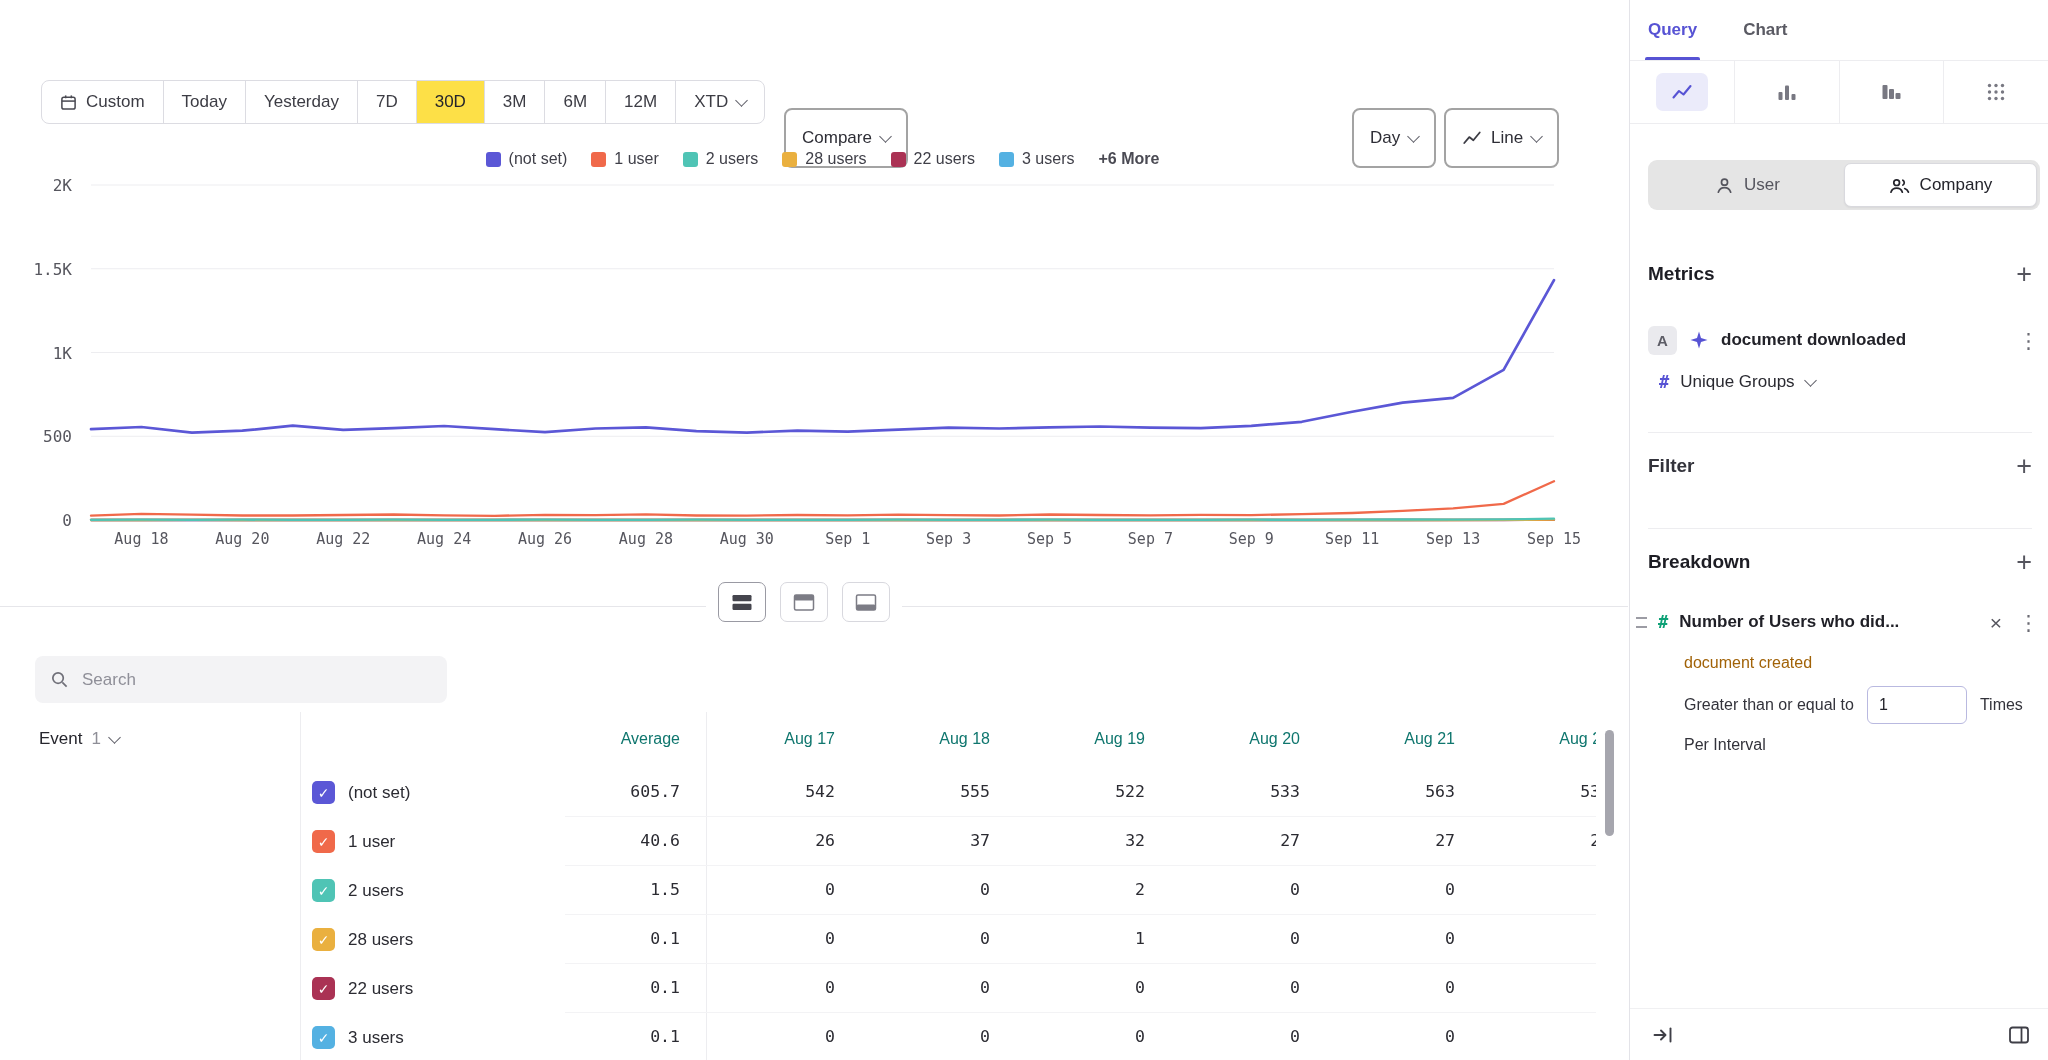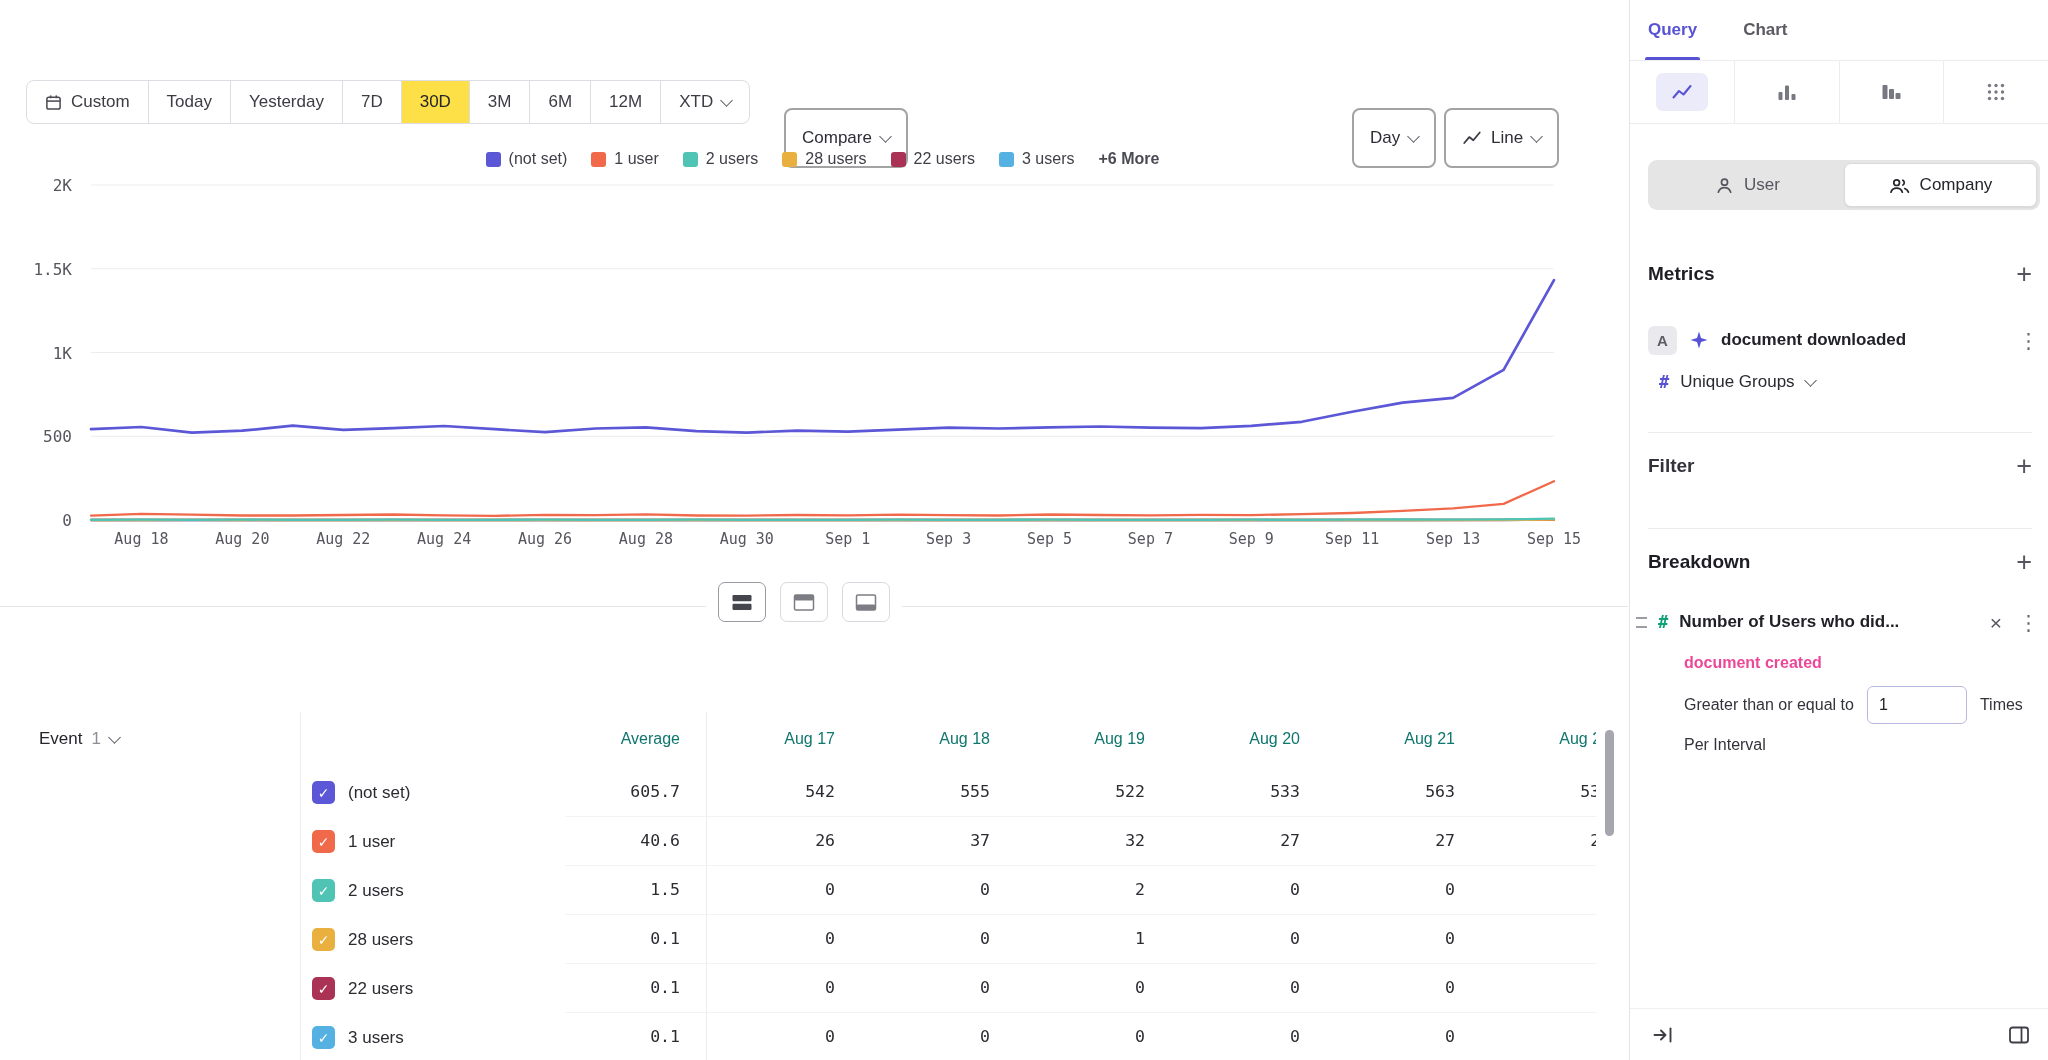"Custom" .range-btn:first-child { margin-left: 0 -> 15px }
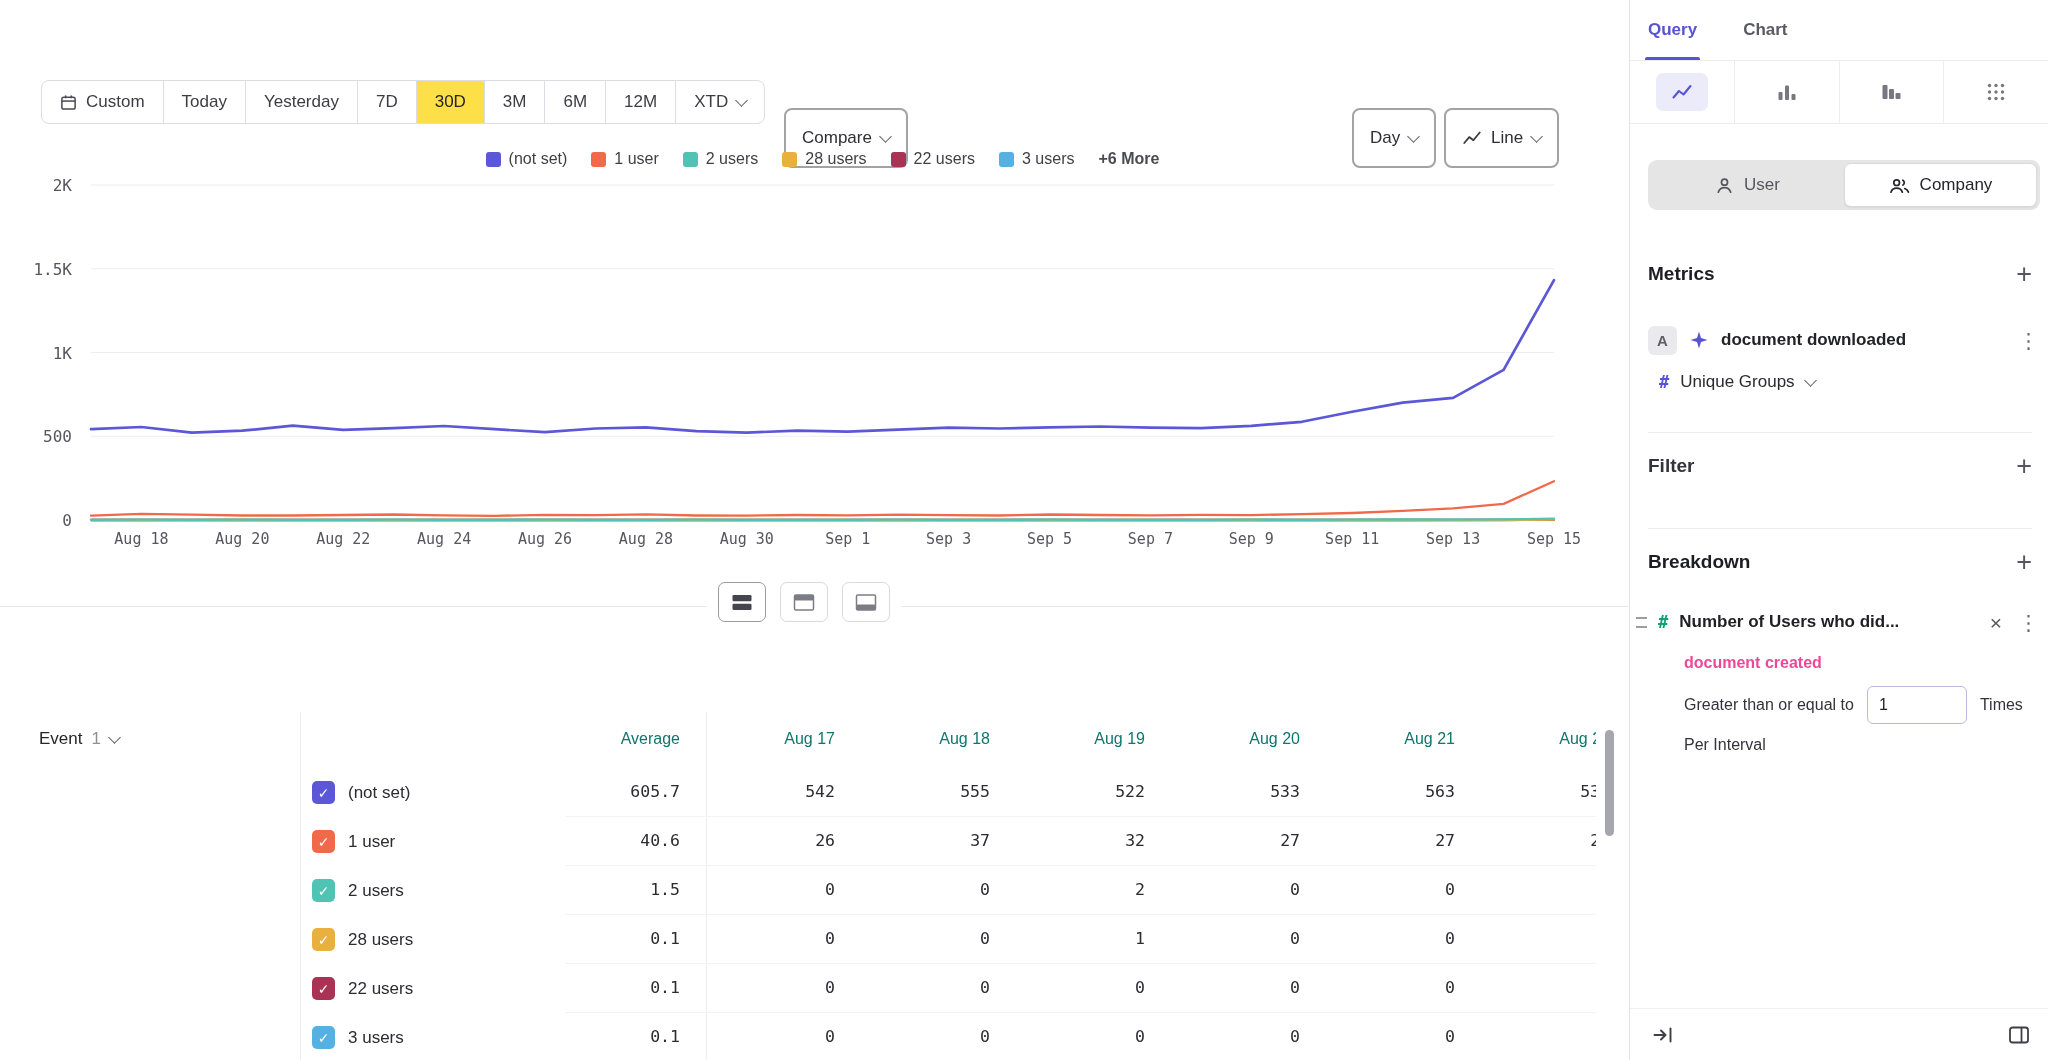"document created" .bk-event { color: #ec4899 -> #a16207; font-weight: bold -> none }
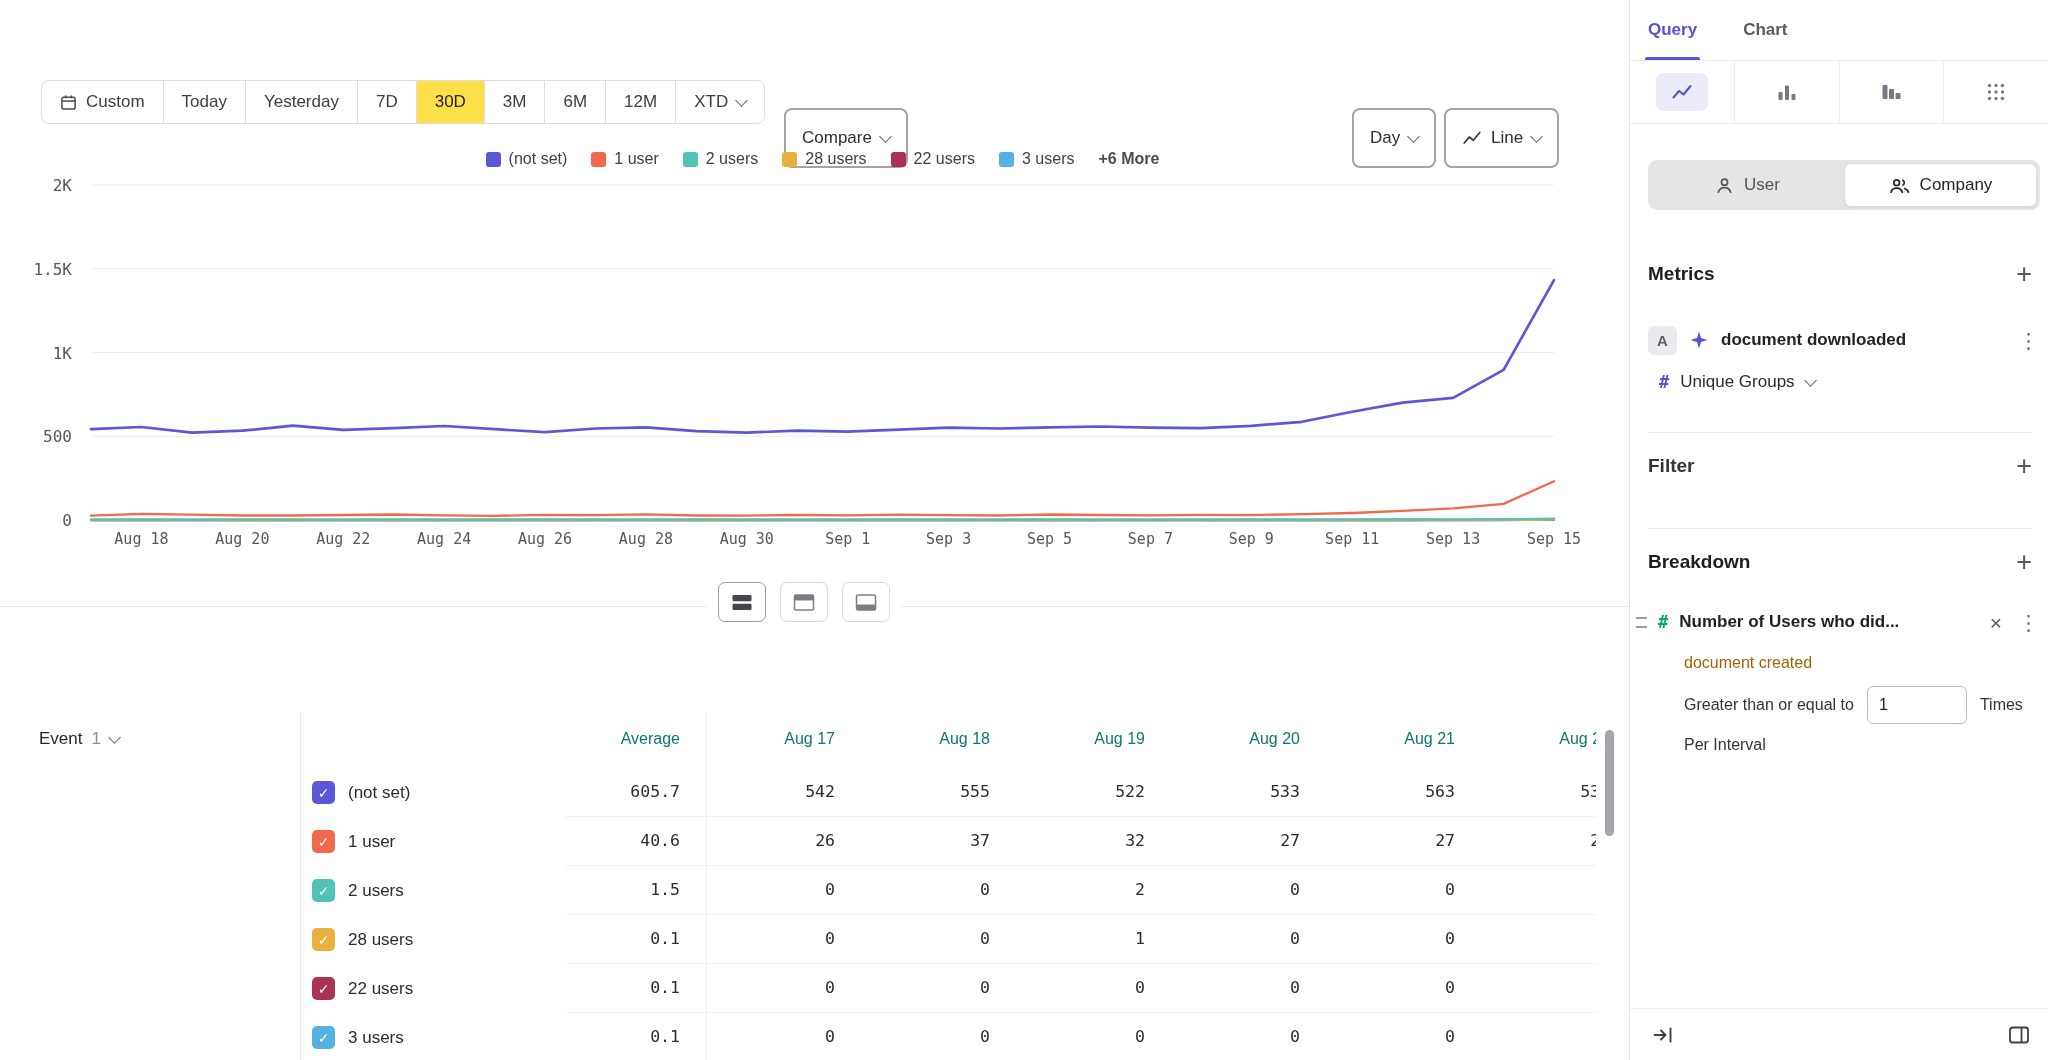"Search" div { html: none -> <div> <span> <svg> <circle></circle> <line></line> </svg> </span> <input> </div> }
